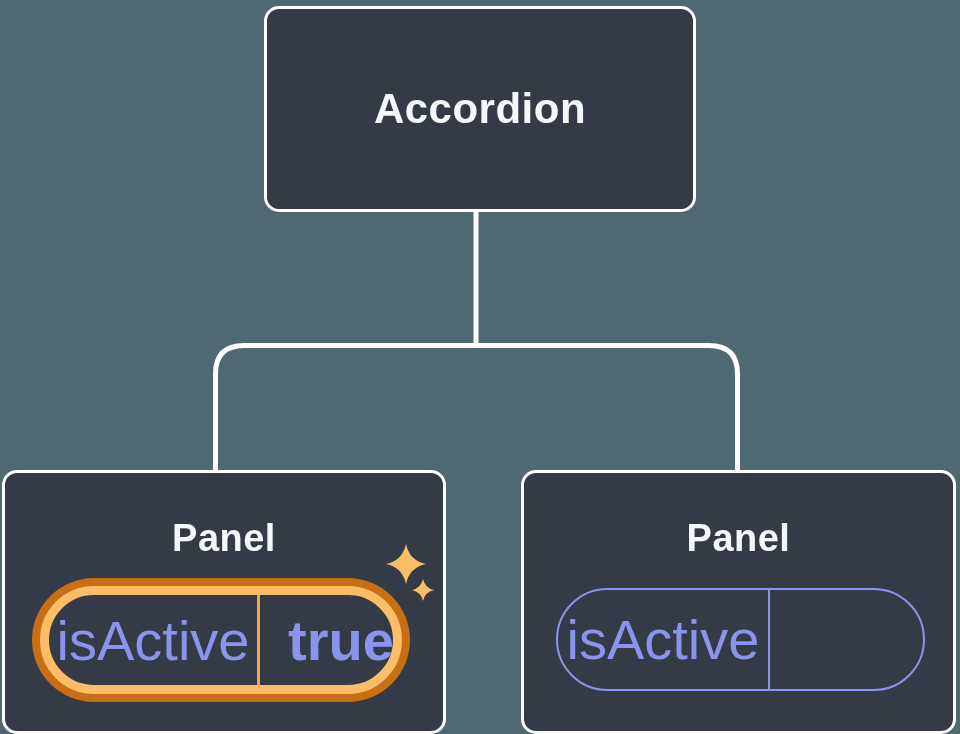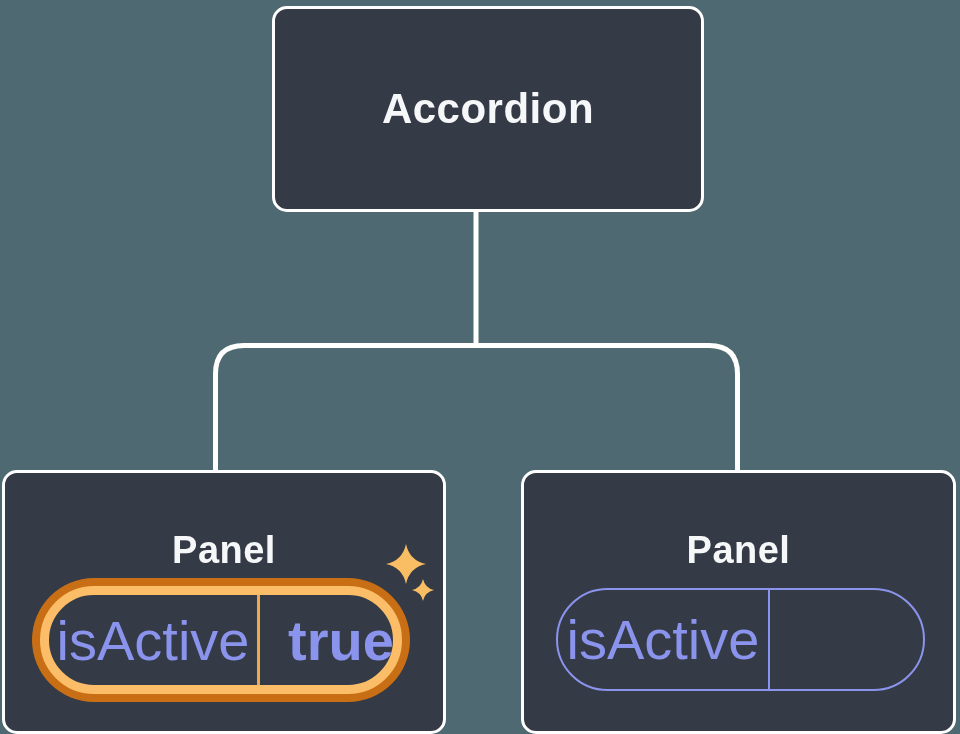"Accordion" .root-card { left: 272px -> 264px }
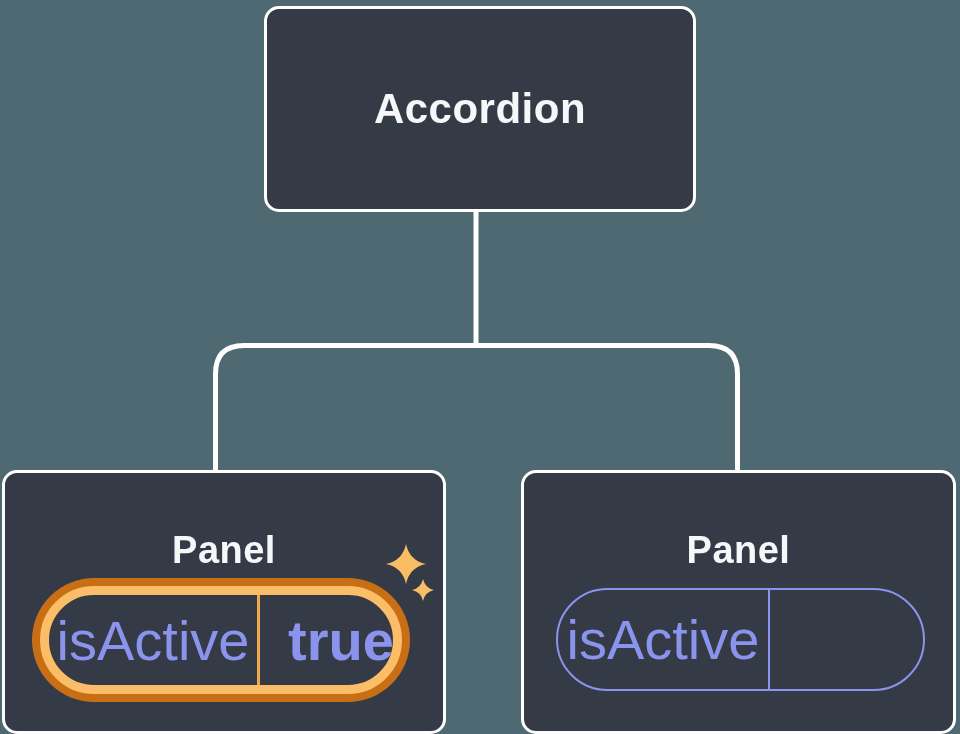"Panel" .panel-title { margin-top: 12px -> none }
